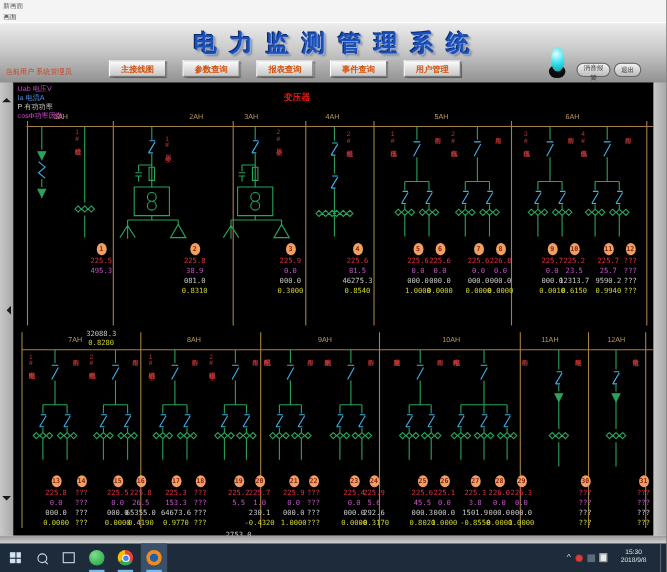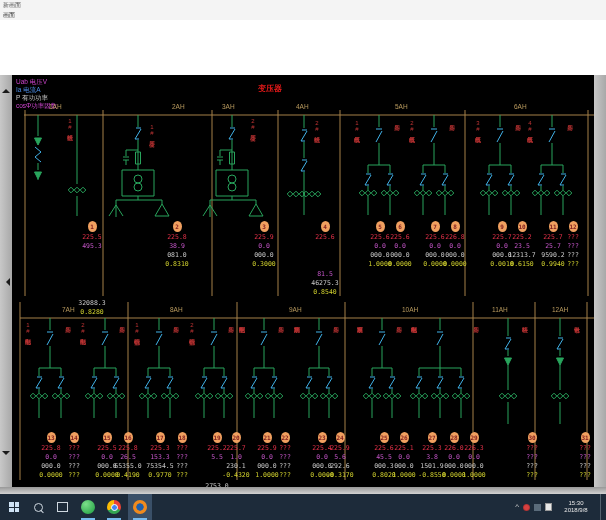"电 力 监 测 管" div.header { html: none -> <div> <div>电 力 监 测 管 理 系 统</div> <div>当前用户 系统管理员</div> <div> <button>主接线图</button> <button>参数查询</button> <button>报表查询</button> <button>事件查询</button> <button>用户管理</button> </div> <div> <i></i> </div> <button>消音报警</button> <button>退出</button> </div> }
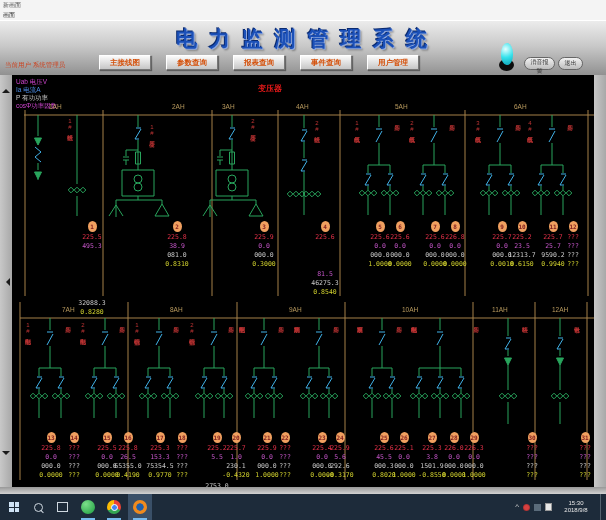"81.5" div.v { margin-top: 28px -> none }
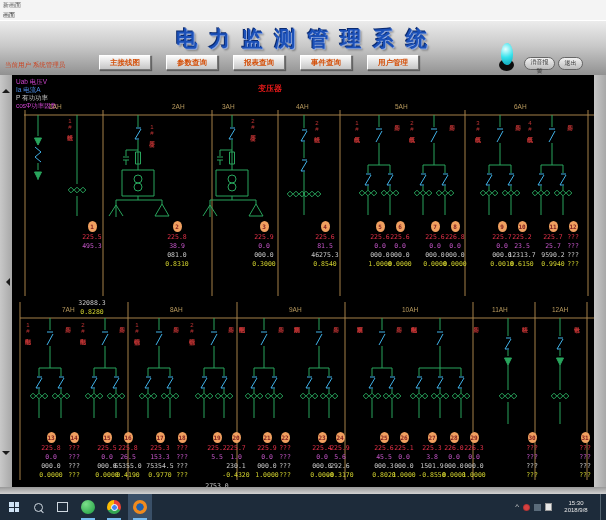"75354.5" div.v { text: 75354.5 -> 64673.6 }
